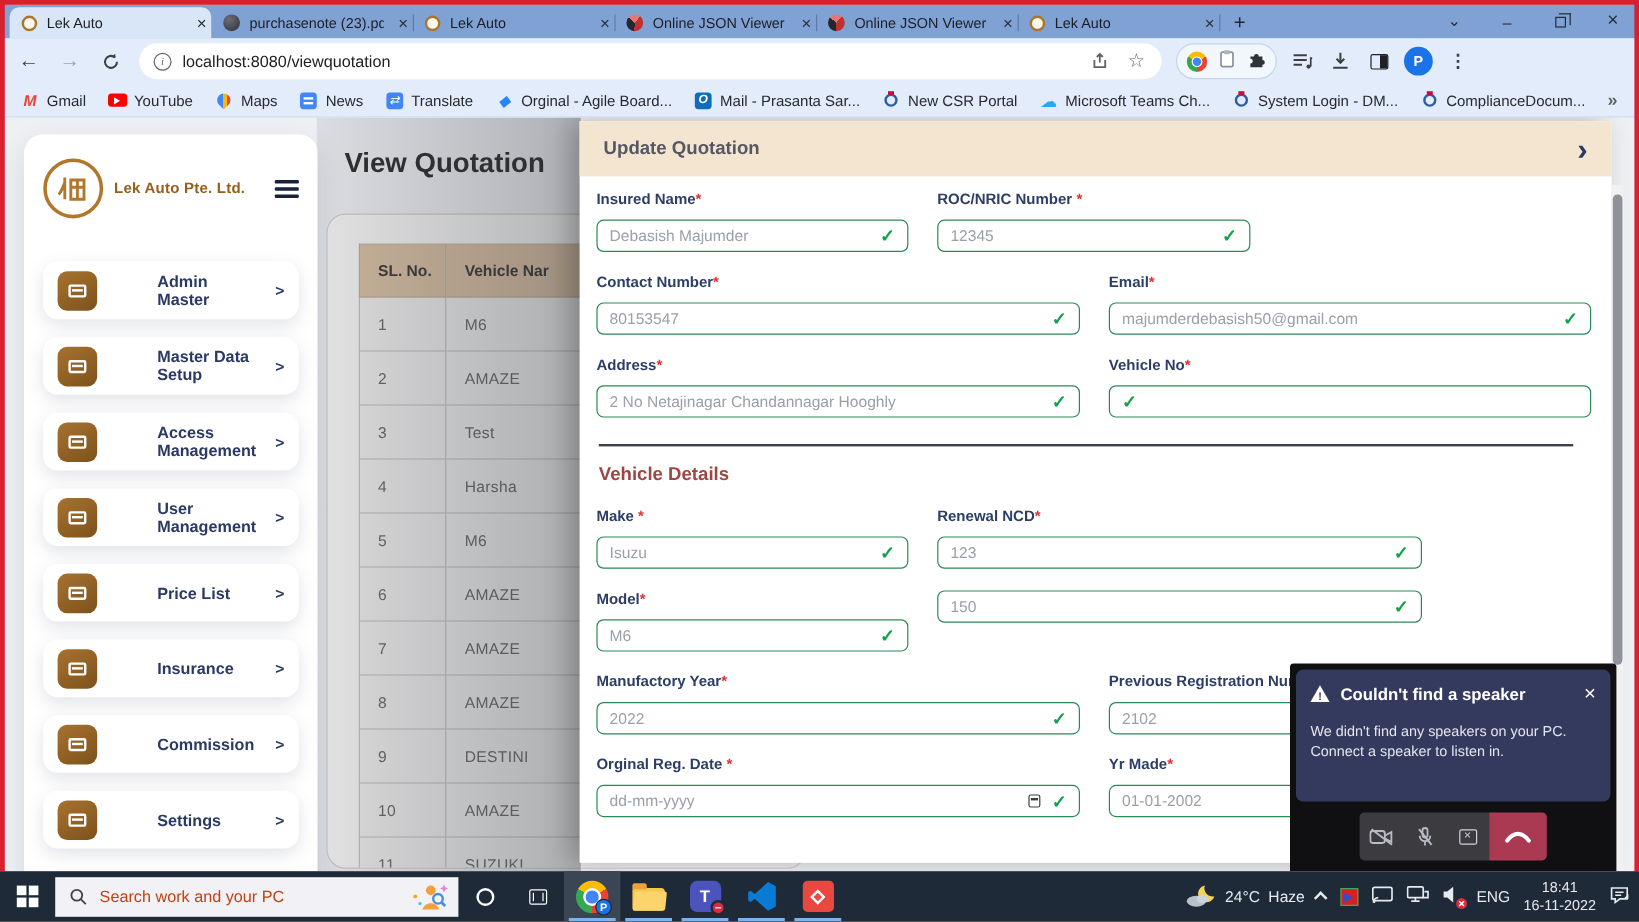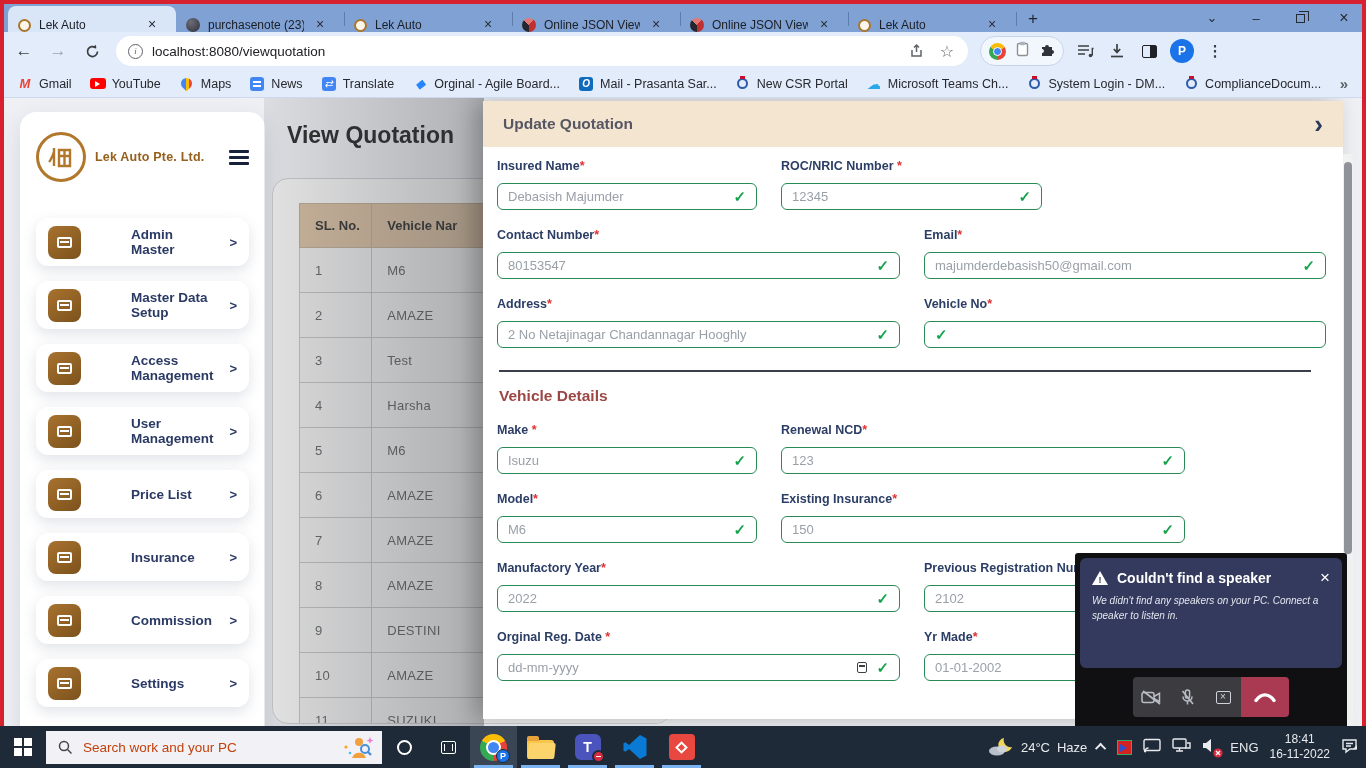"Lek Auto" .tab { align-items: flex-end -> center; padding: 0 16px 0 10px -> 0 0 0 10px }
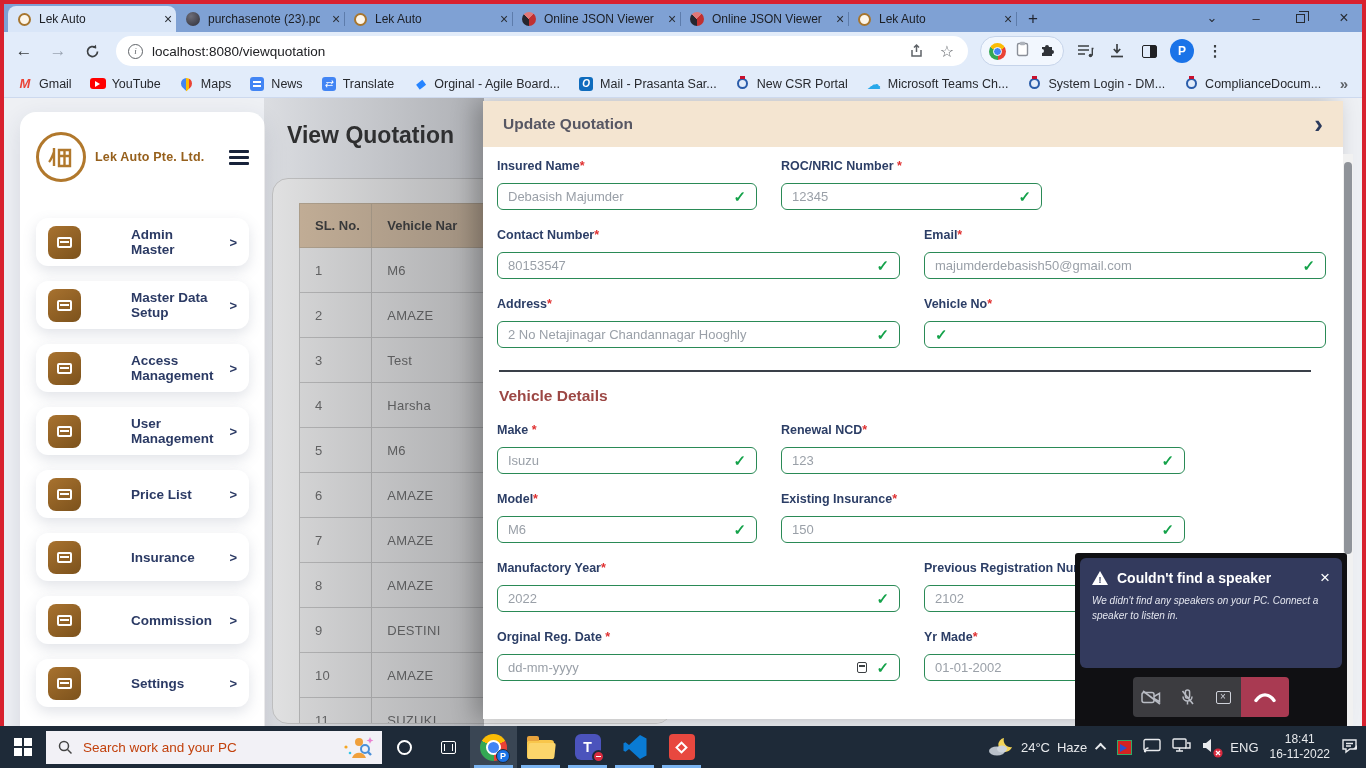"Existing Insurance*" div.flabel { html: <div><span>Existing Insurance</span><span>*</span></div> -> none }
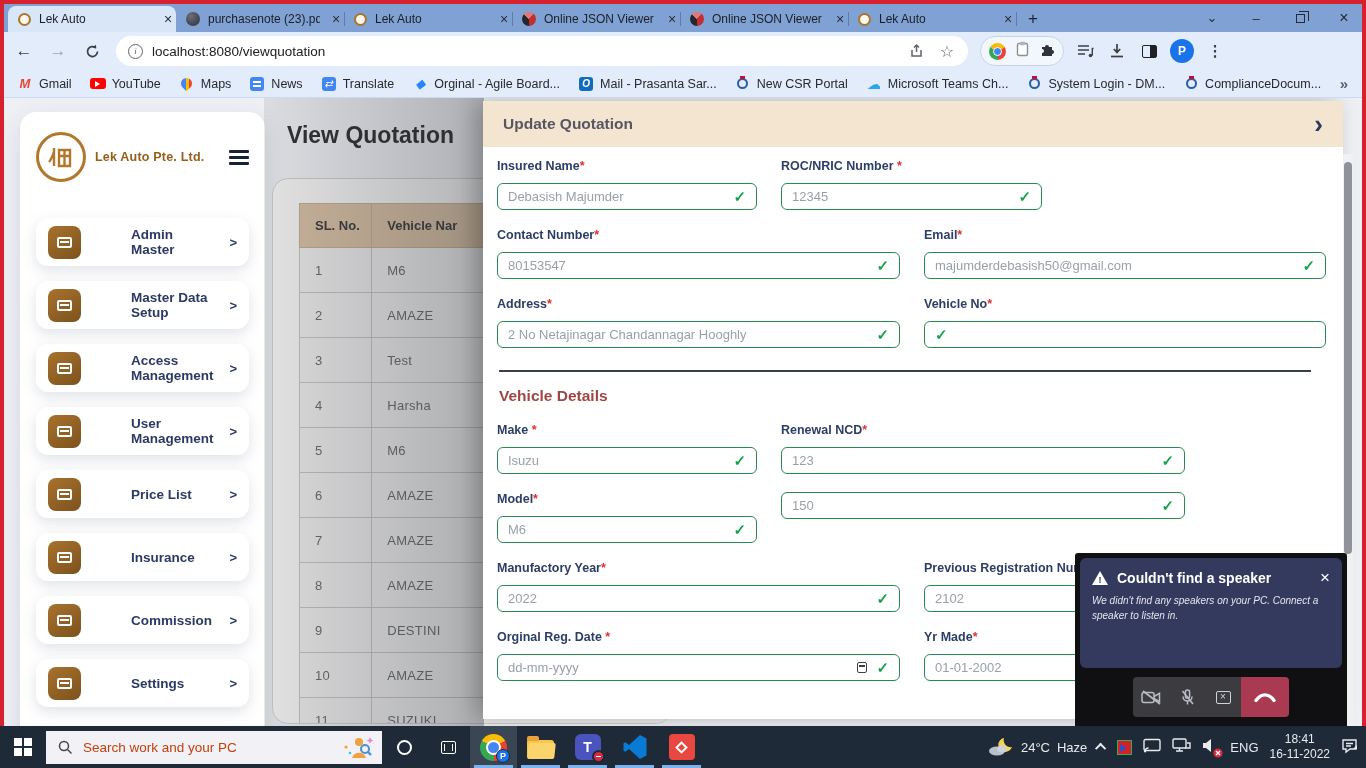"We didn't find any speakers" .notif-body { font-size: 10px -> 12px; font-style: italic -> none; margin-top: 8px -> 15px }
